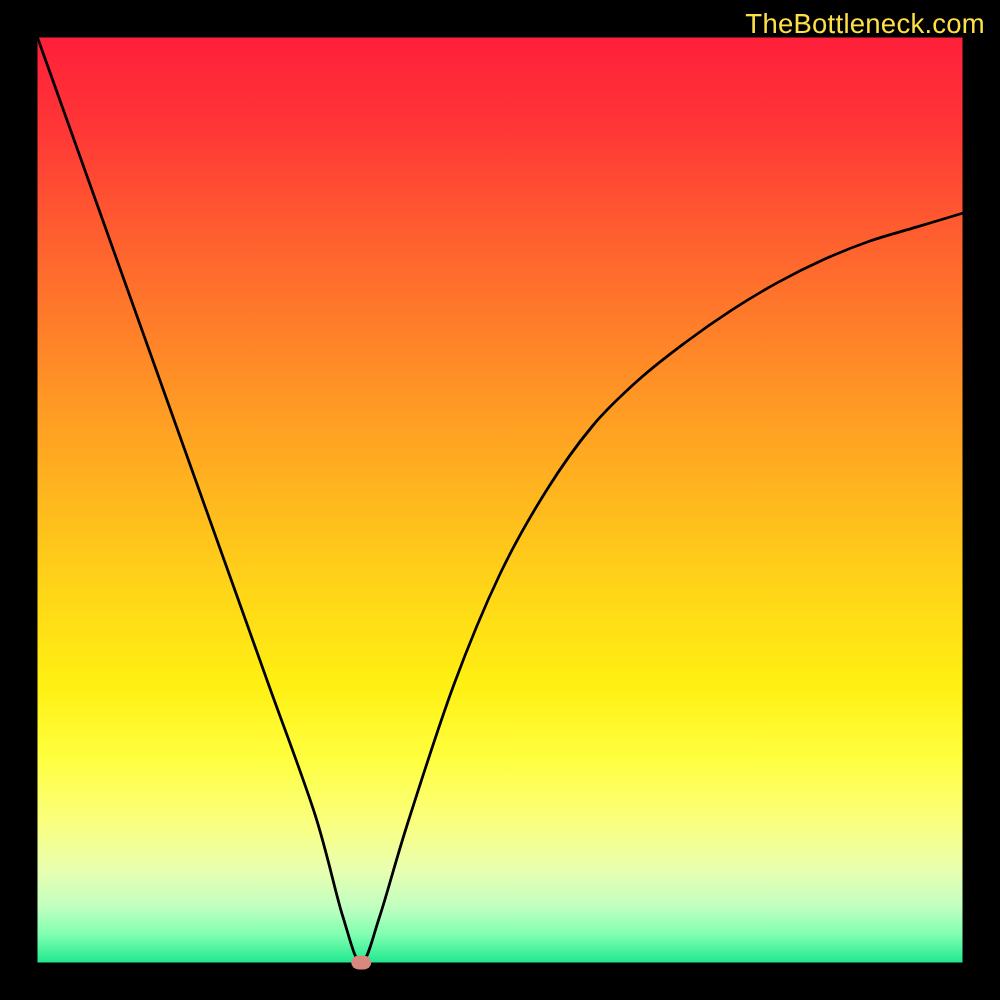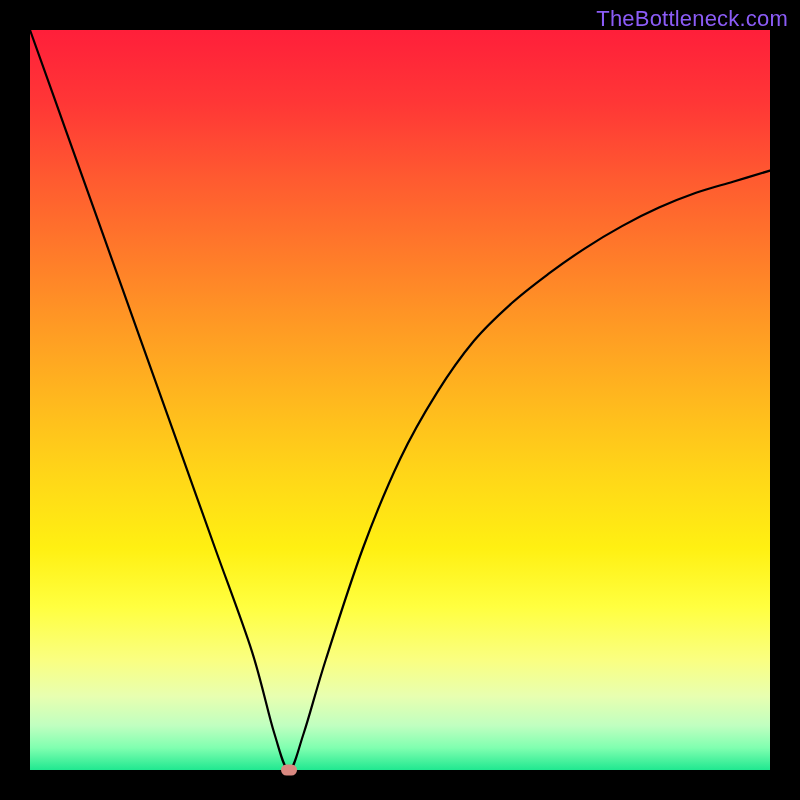"TheBottleneck.com" .watermark { color: #8b5cf6 -> #fde047 }
